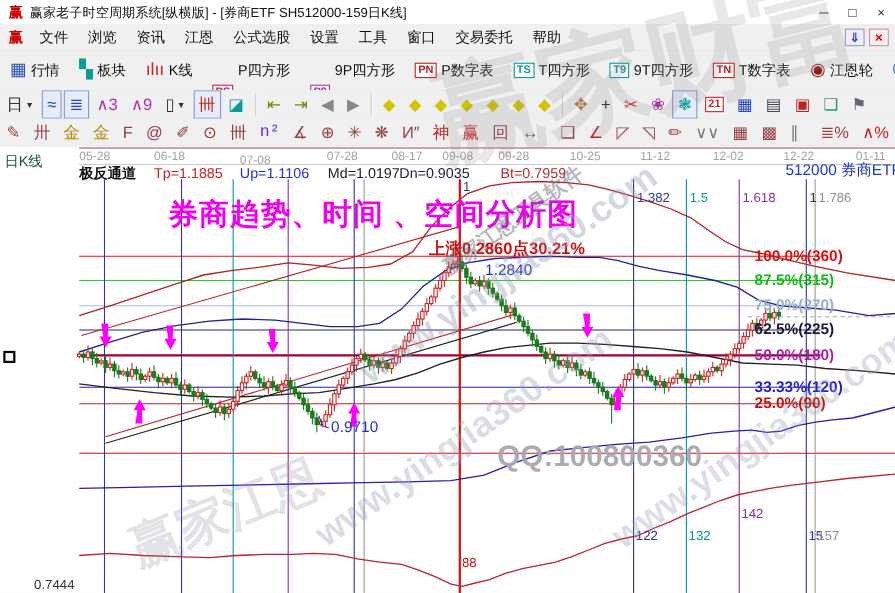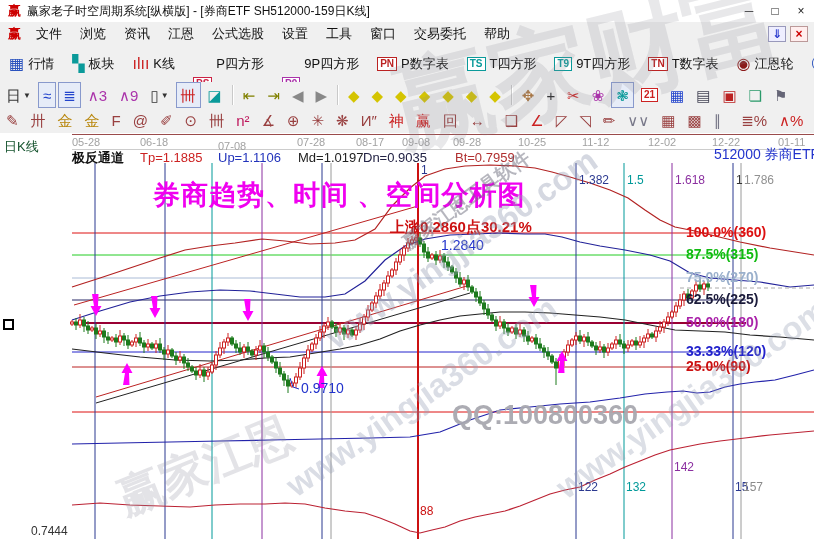"n²" span.g { color: #be185d -> #6d28d9; font-family: none -> Liberation Mono, monospace }
